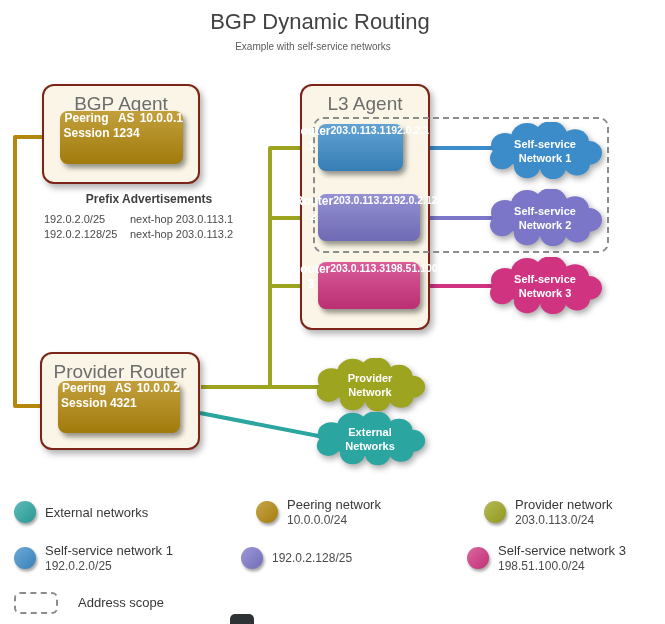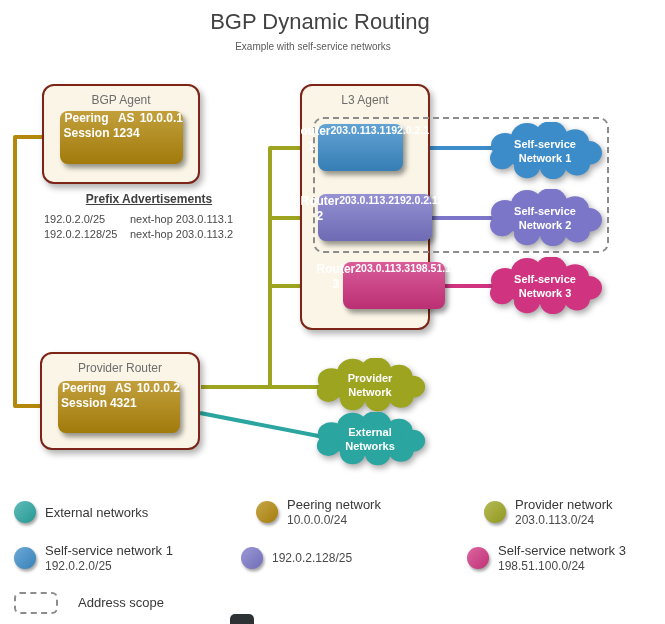"BGP Agent" .frame-label { font-size: 12px -> 19px }
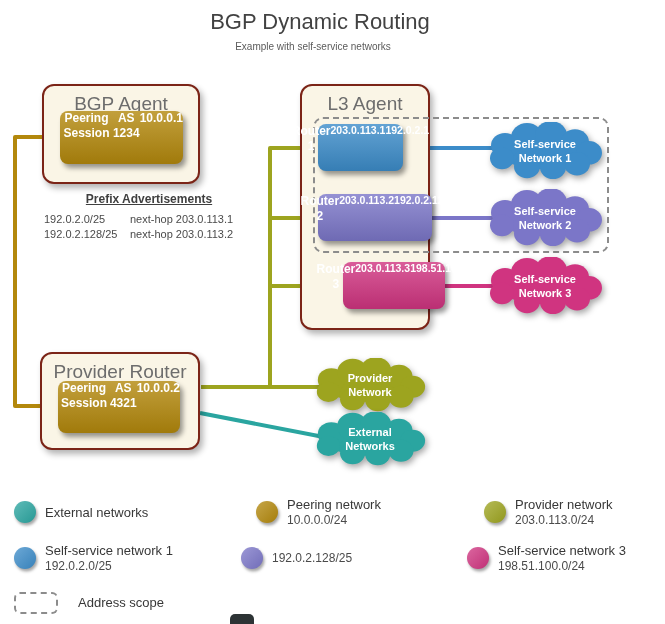"Prefix Advertisements" .prefix-heading { text-decoration: underline -> none }
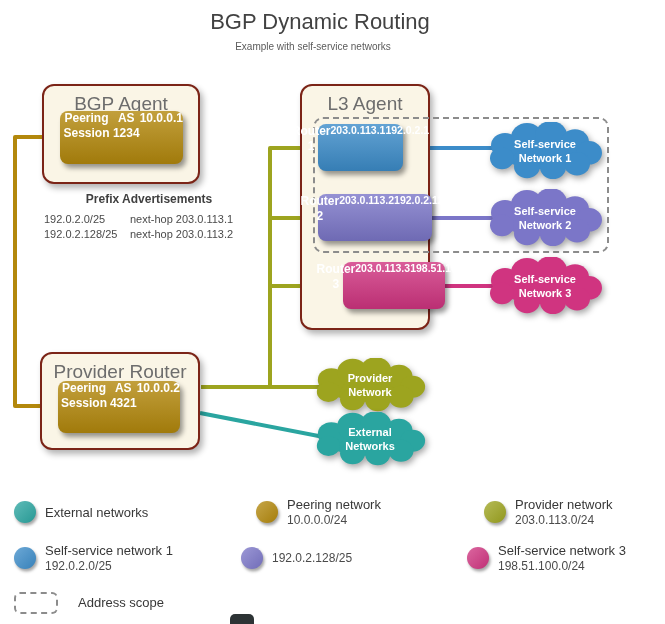"Router 2" div.pill { width: 114px -> 102px }
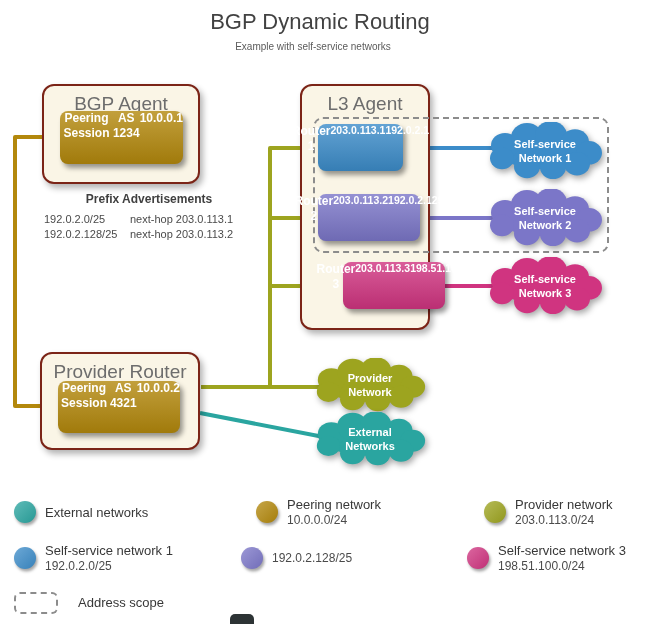"Router 3" div.pill { margin-left: 25px -> none }
